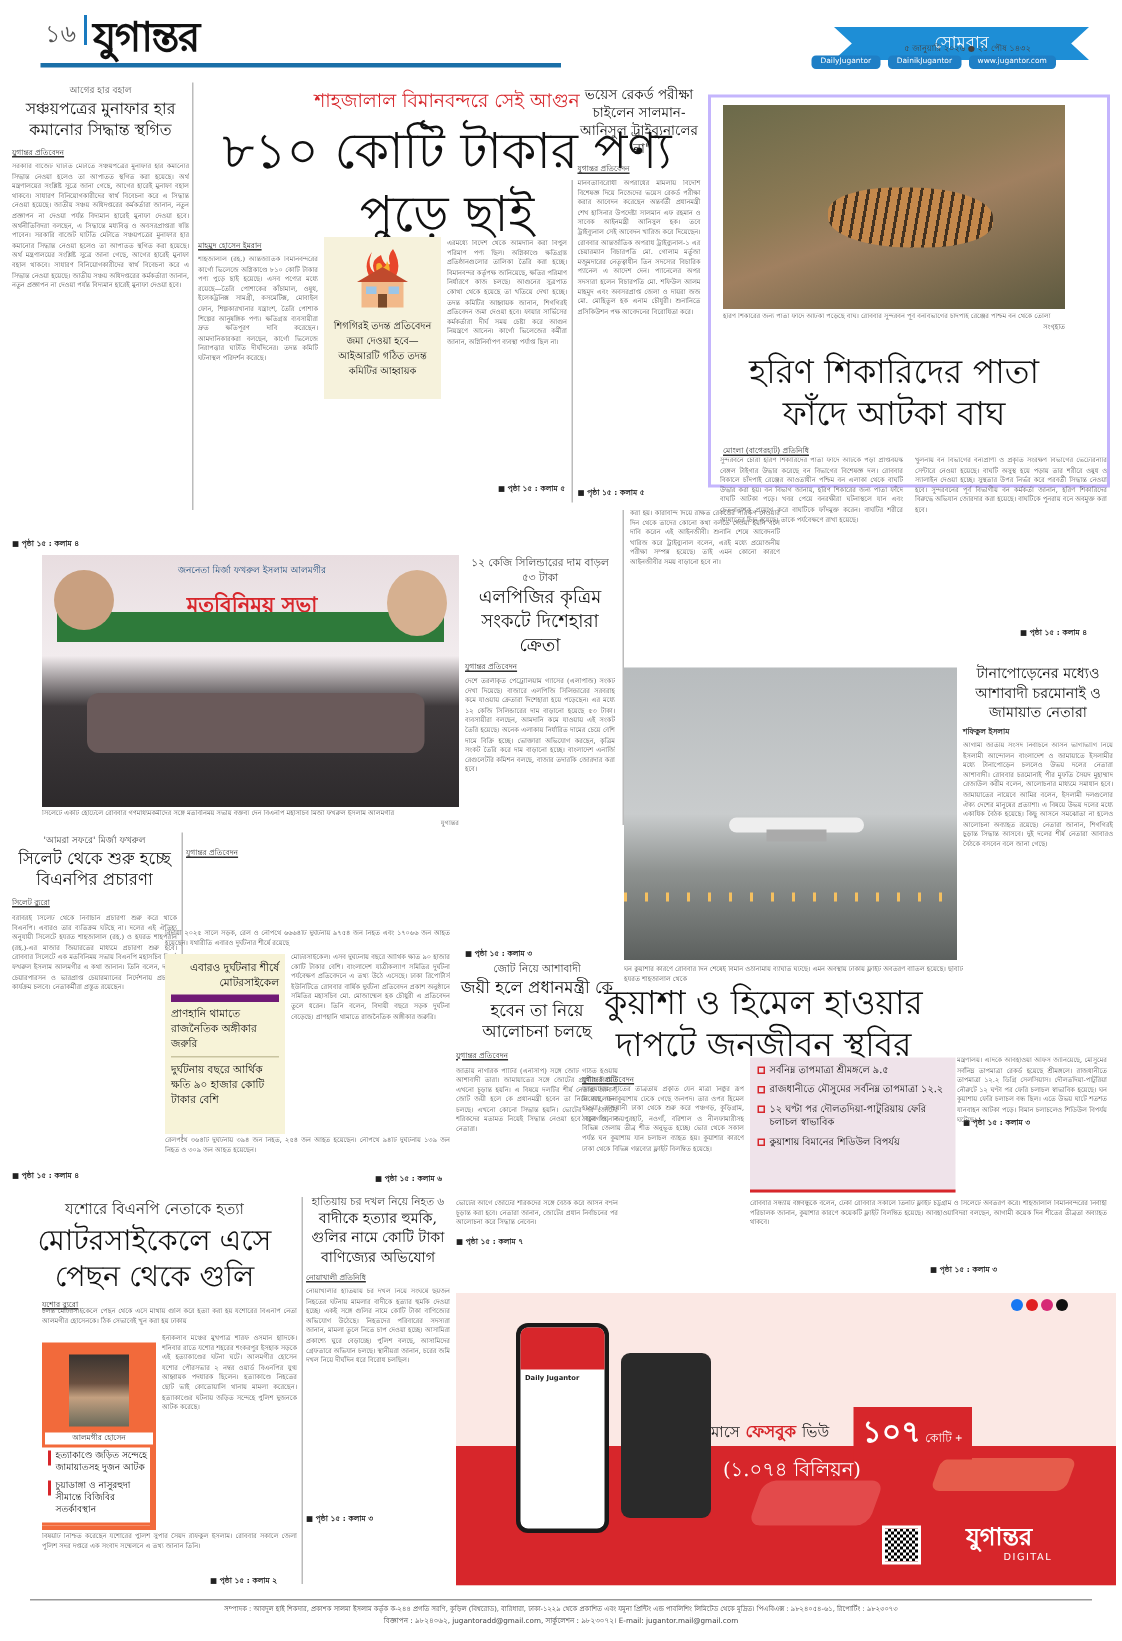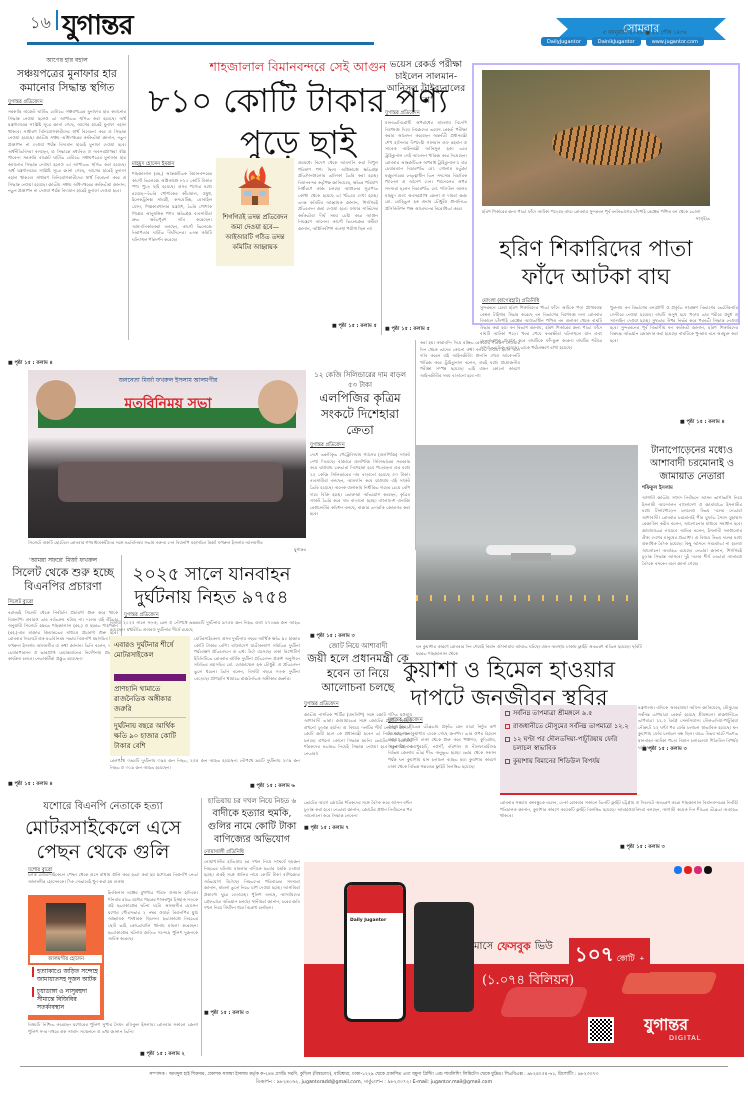"২০২৫ সালে যানবাহন দুর্ঘটনায় নিহত" div.head { html: <div>২০২৫ সালে যানবাহন দুর্ঘটনায় নিহত ৯৭৫৪</div> -> none }
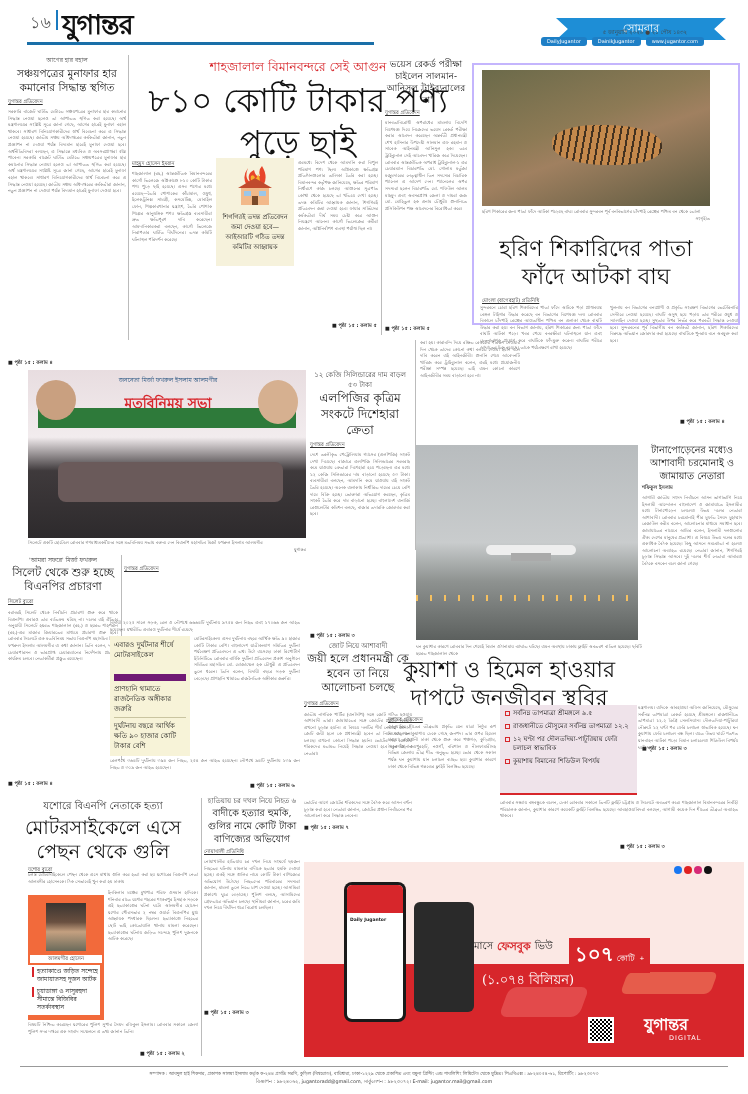"এবারও দুর্ঘটনার শীর্ষে মোটরসাইকেল" div.head { border-bottom: 7px solid #701a75 -> 5px solid #701a75; padding-bottom: 14px -> 3px; text-align: left -> right }
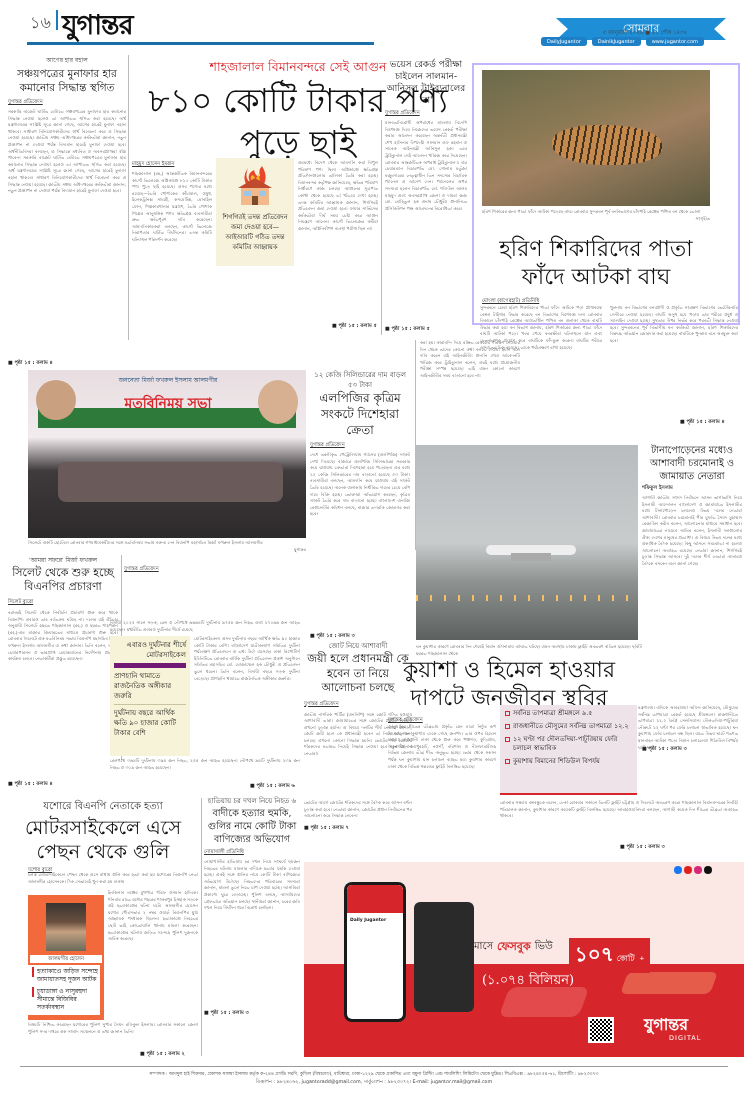"মাসে" div.abs { align-items: flex-start -> center; font-family: Liberation Mono, monospace -> Liberation Sans, sans-serif }
